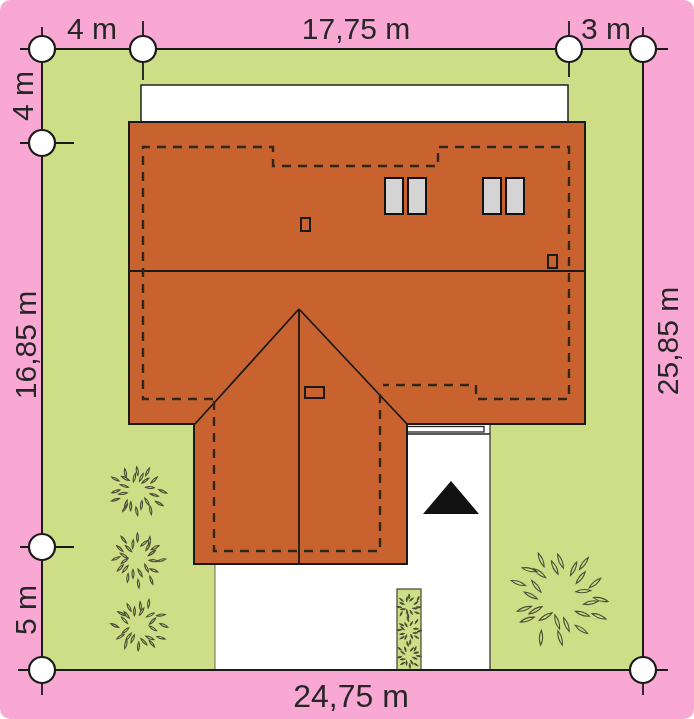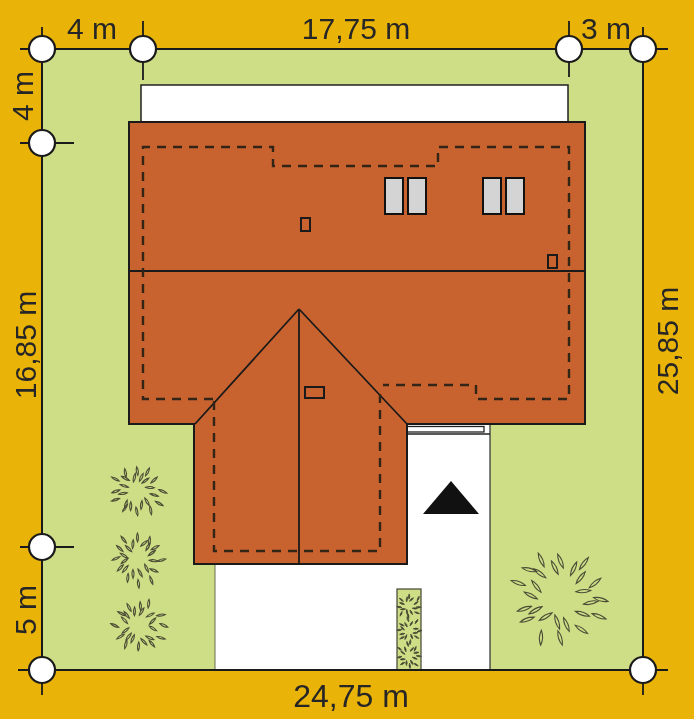"4 m" .plan-wrap { background: #eab308 -> #f9a8d4; border-radius: none -> 10px }
